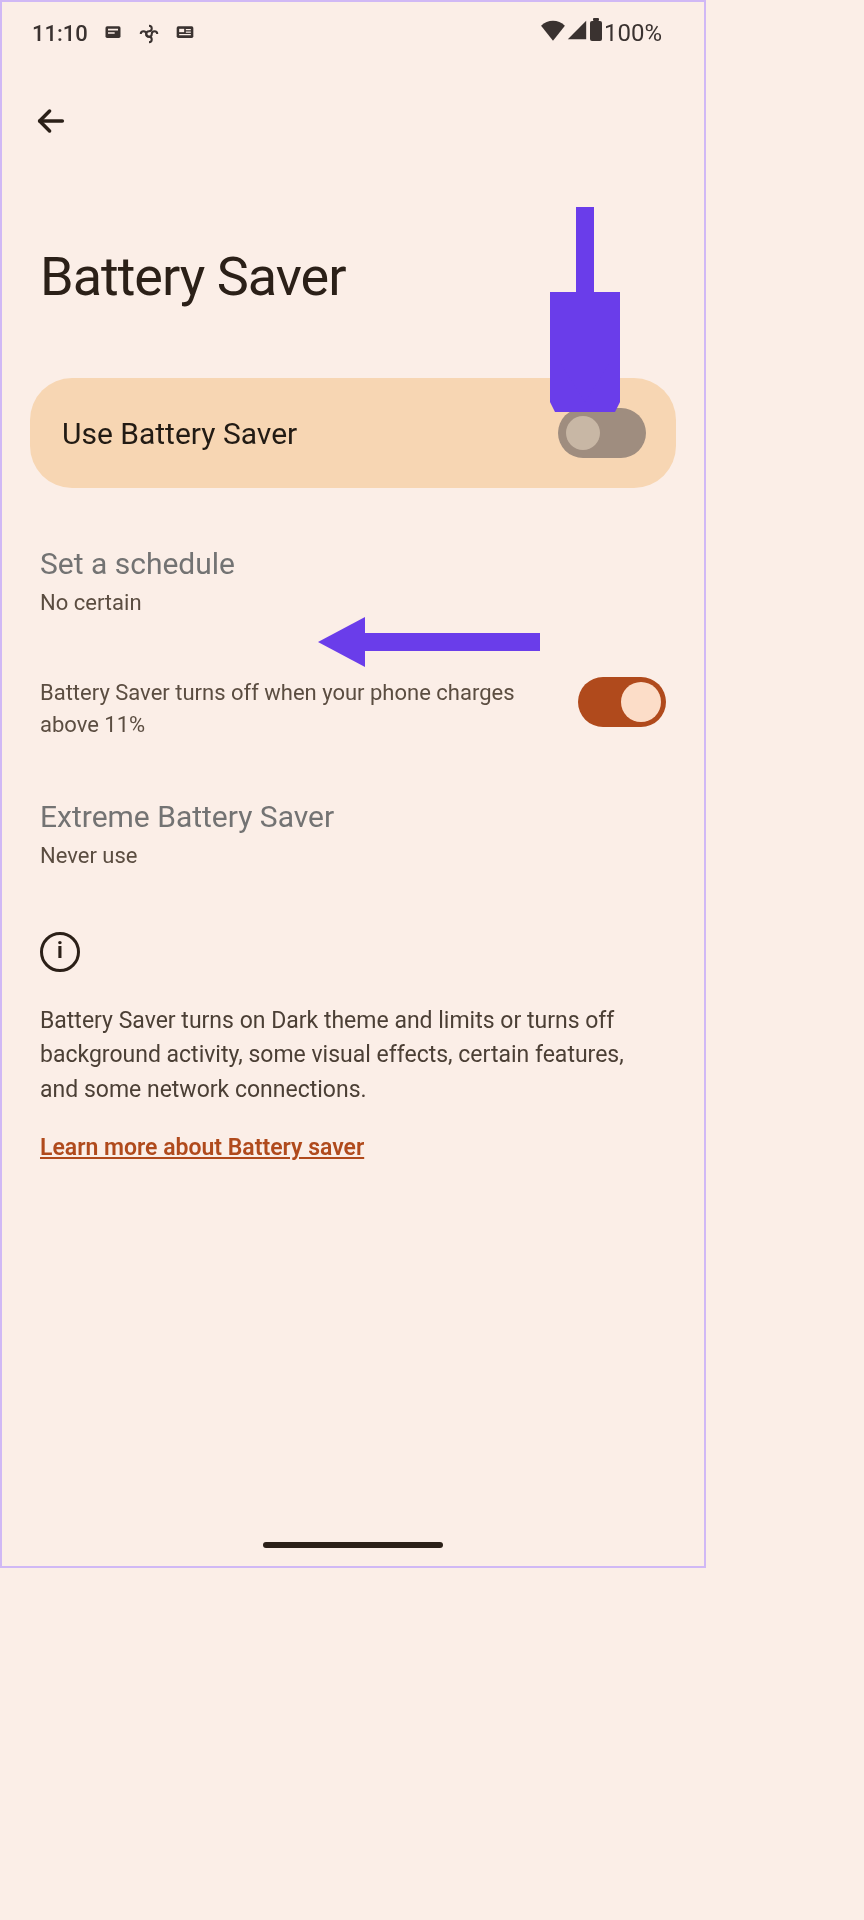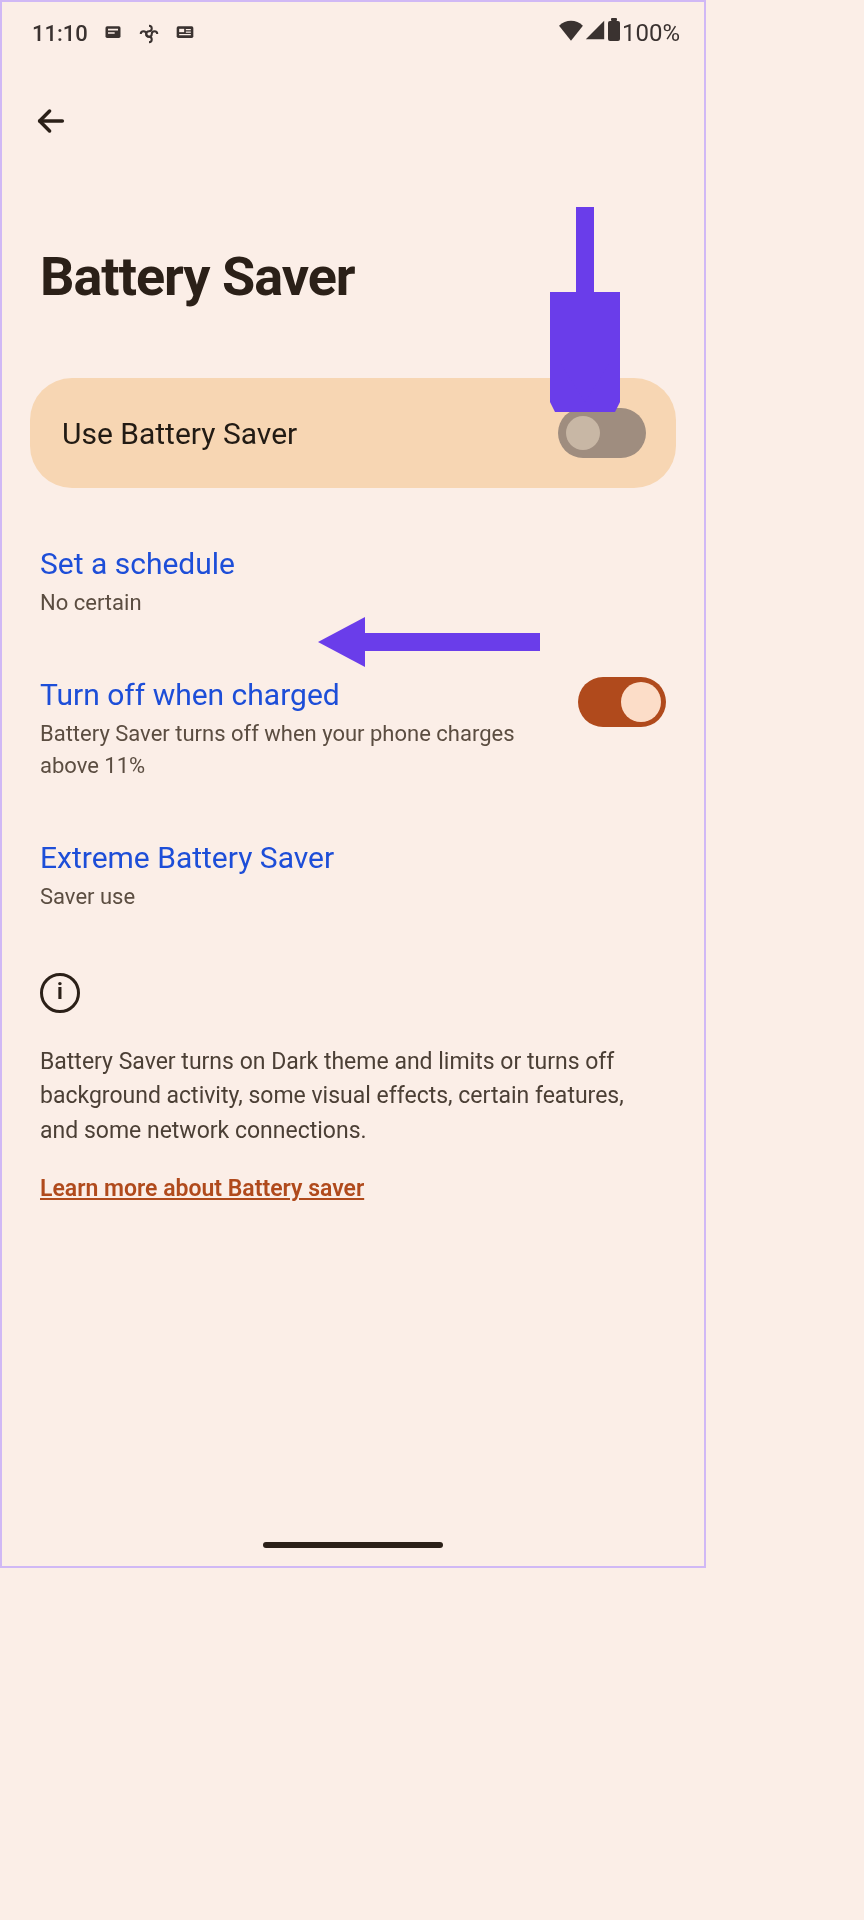"11:10" .status-bar { padding: 12px 24px 0 30px -> 12px 42px 0 30px }
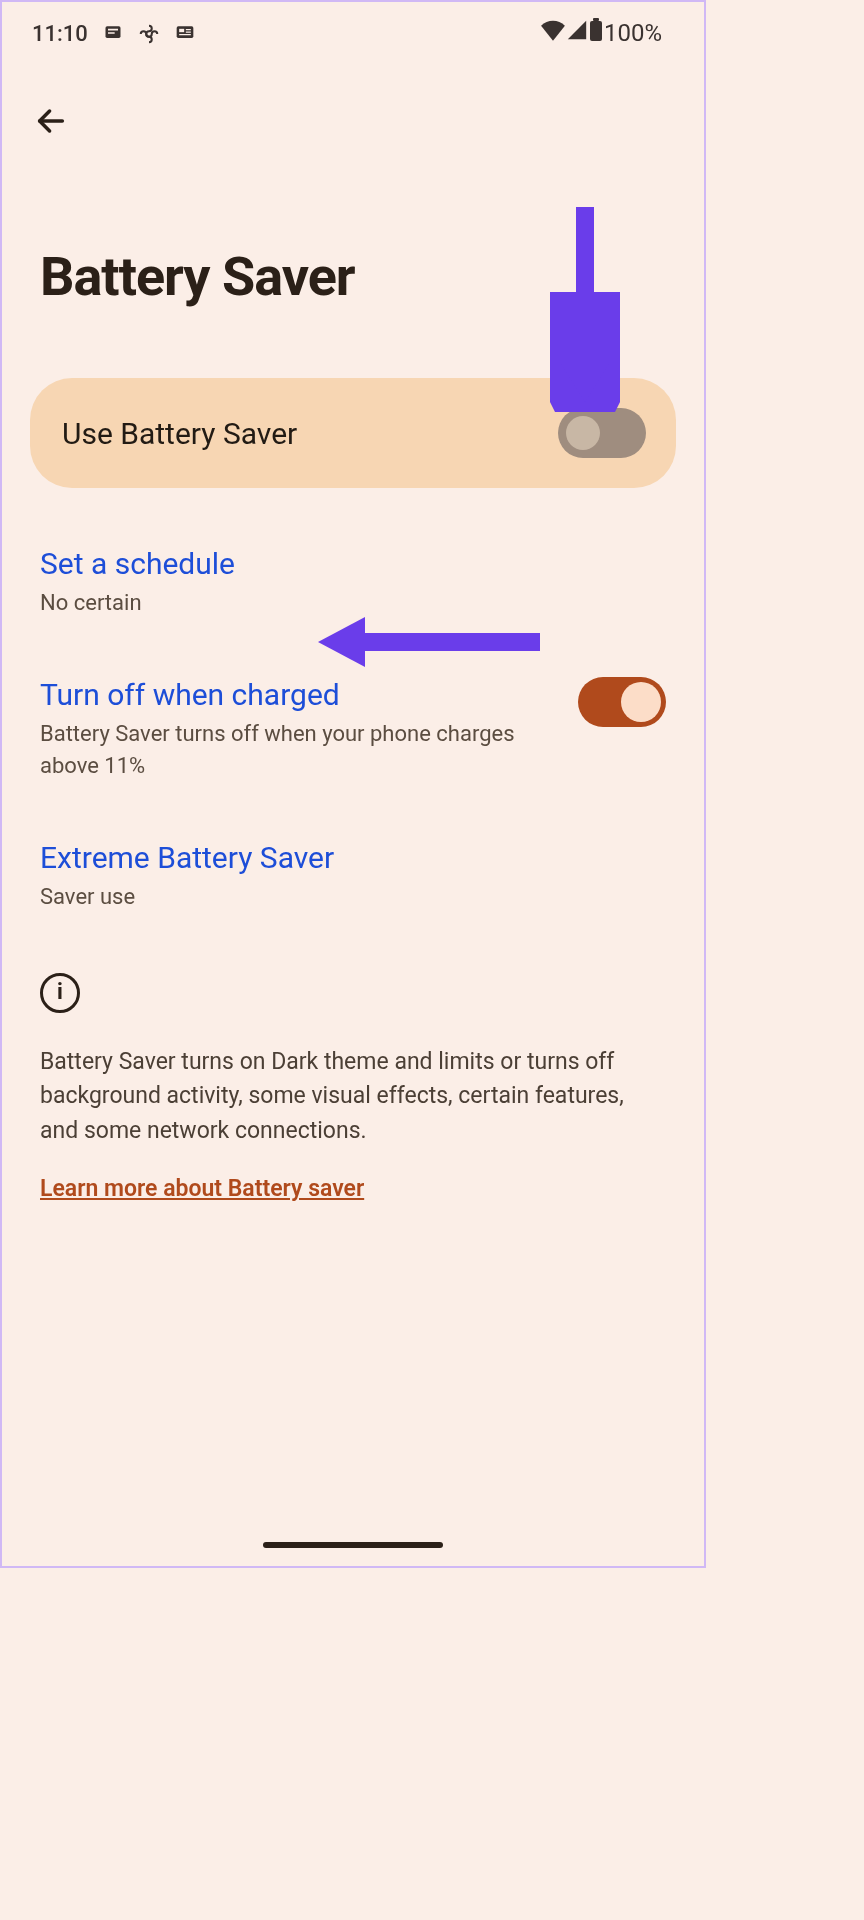"Battery Saver" .page-title { font-weight: 700 -> 400 }
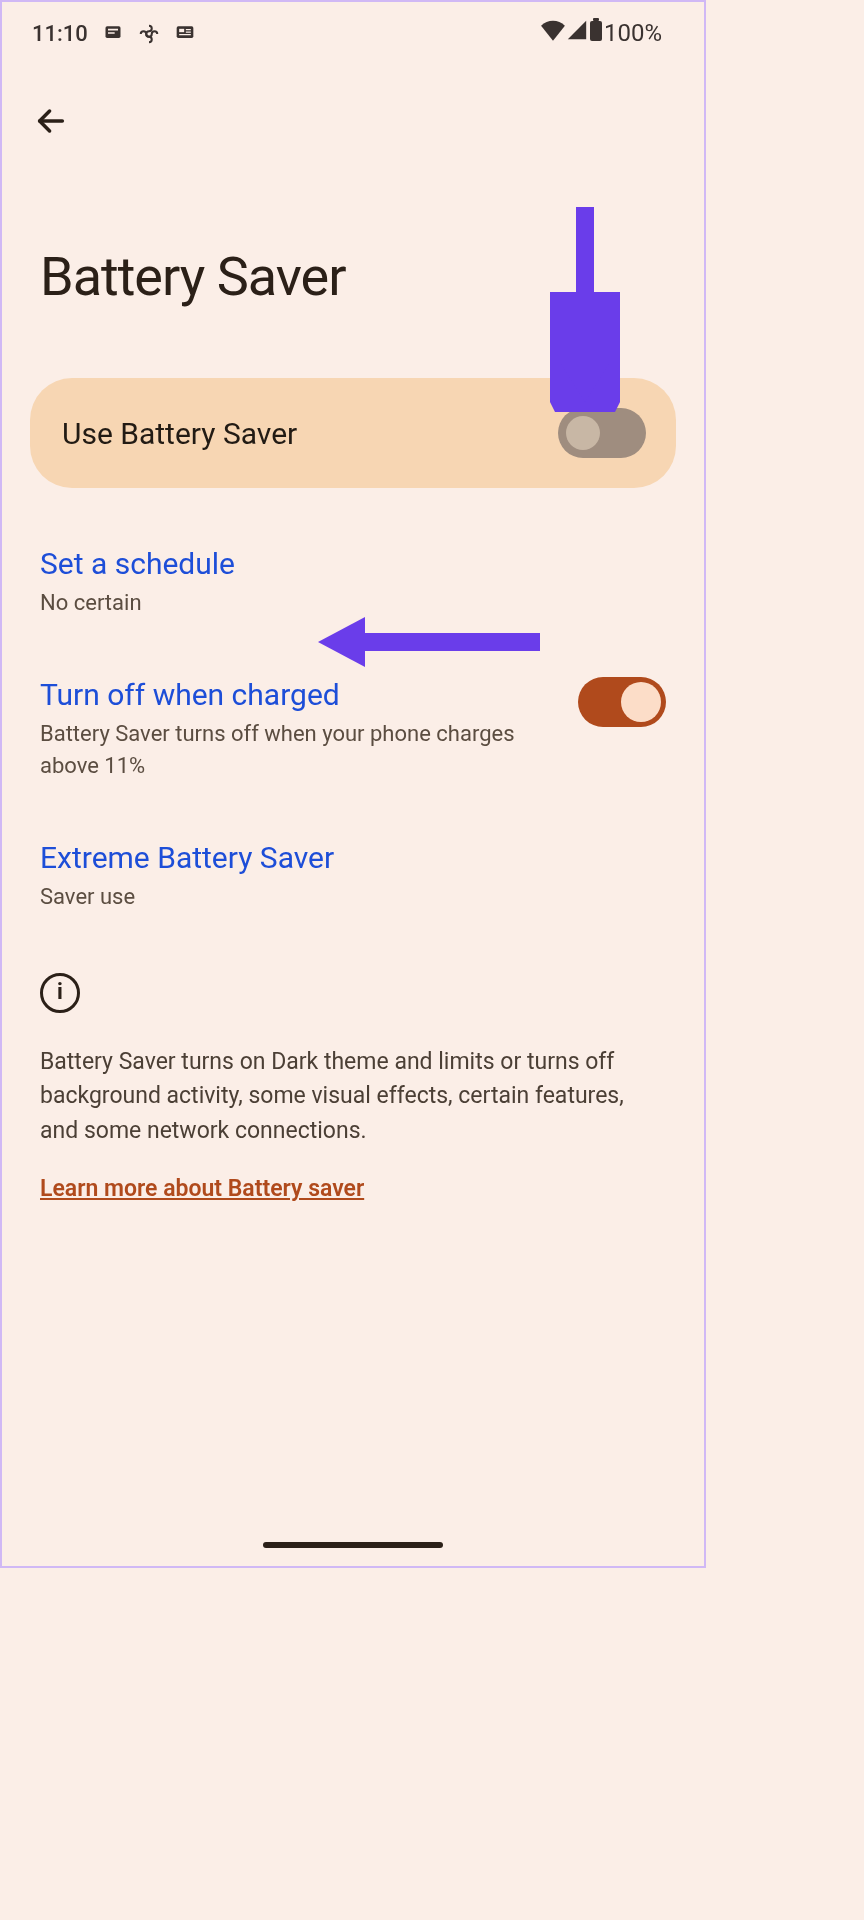"Set a schedule" .setting-title { color: #1d4ed8 -> #737373 }
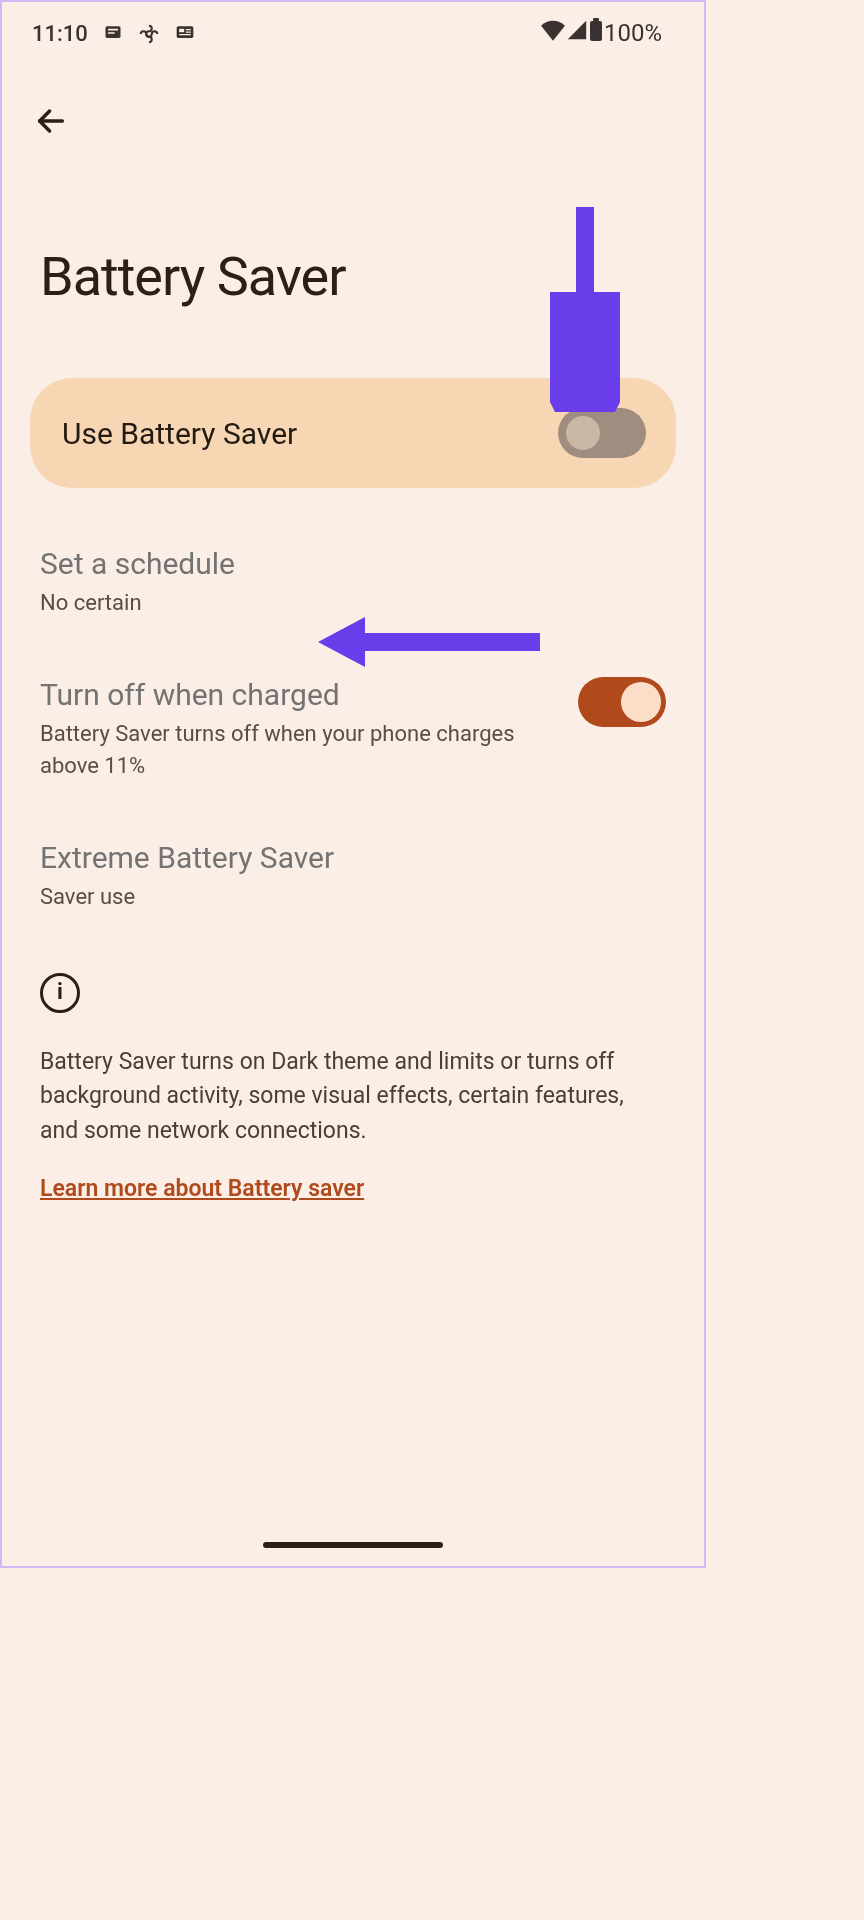"Turn off when charged" div.setting-title { html: <div>Turn off when charged</div> -> none }
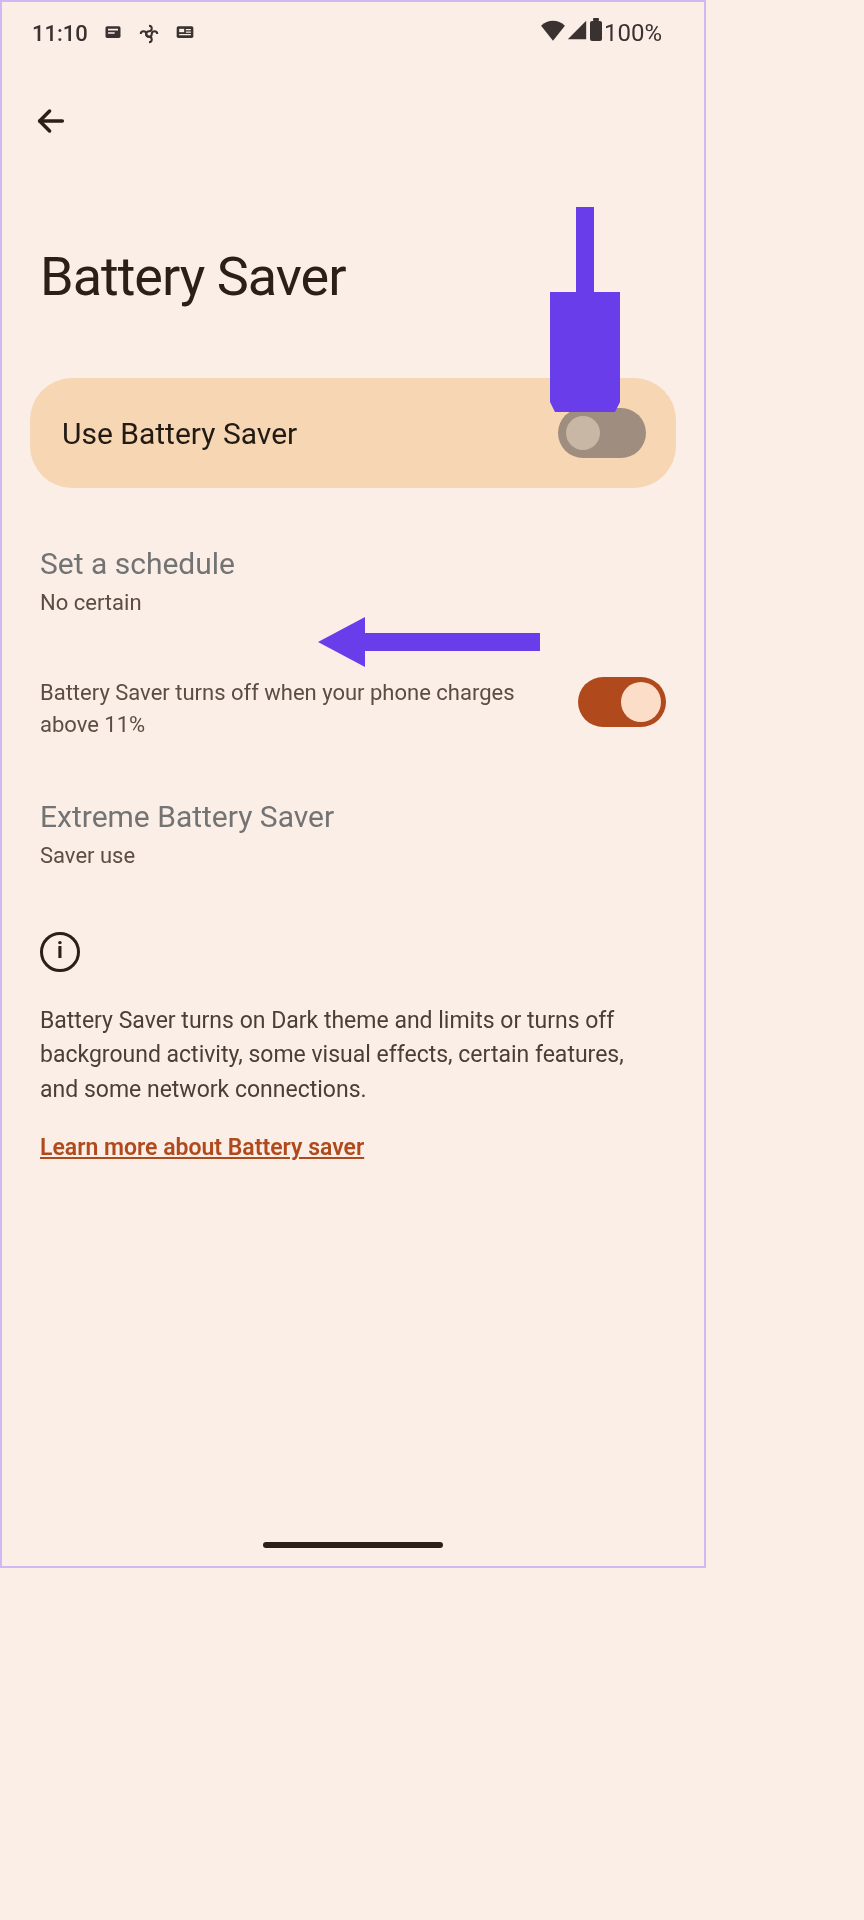"Saver use" div.setting-sub { text: Saver -> Never }
